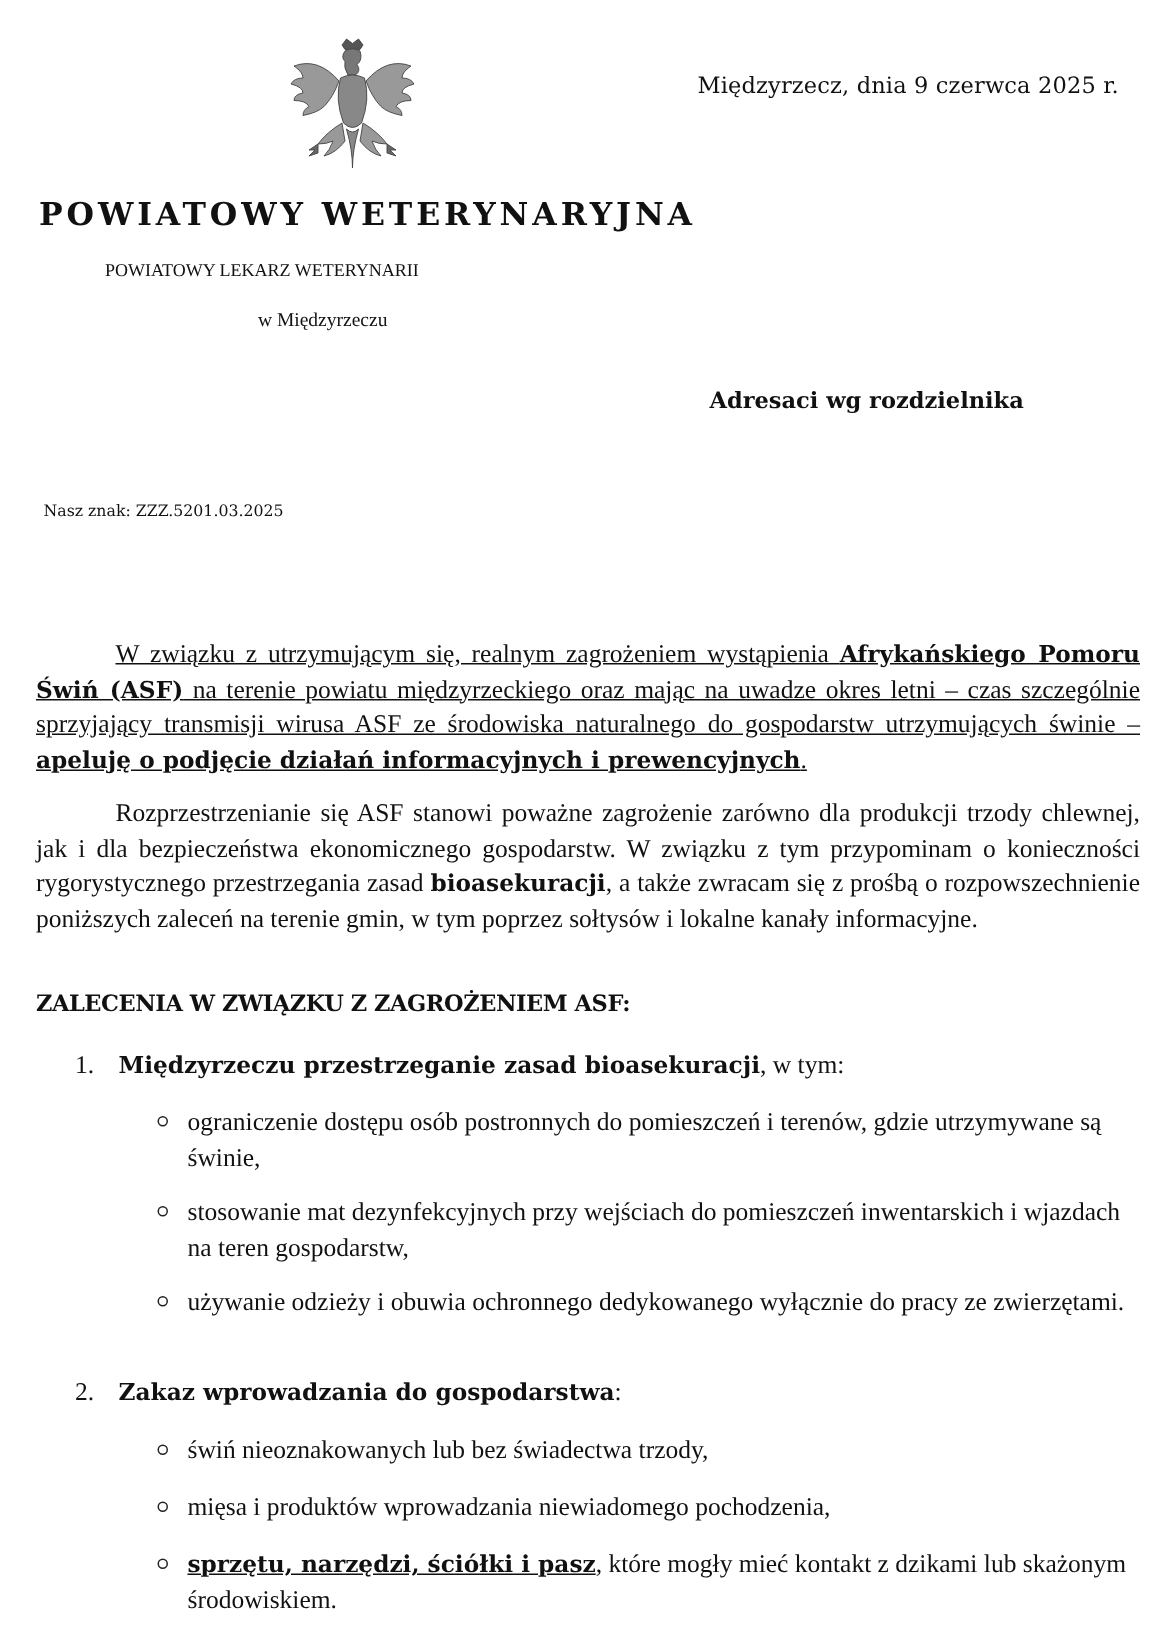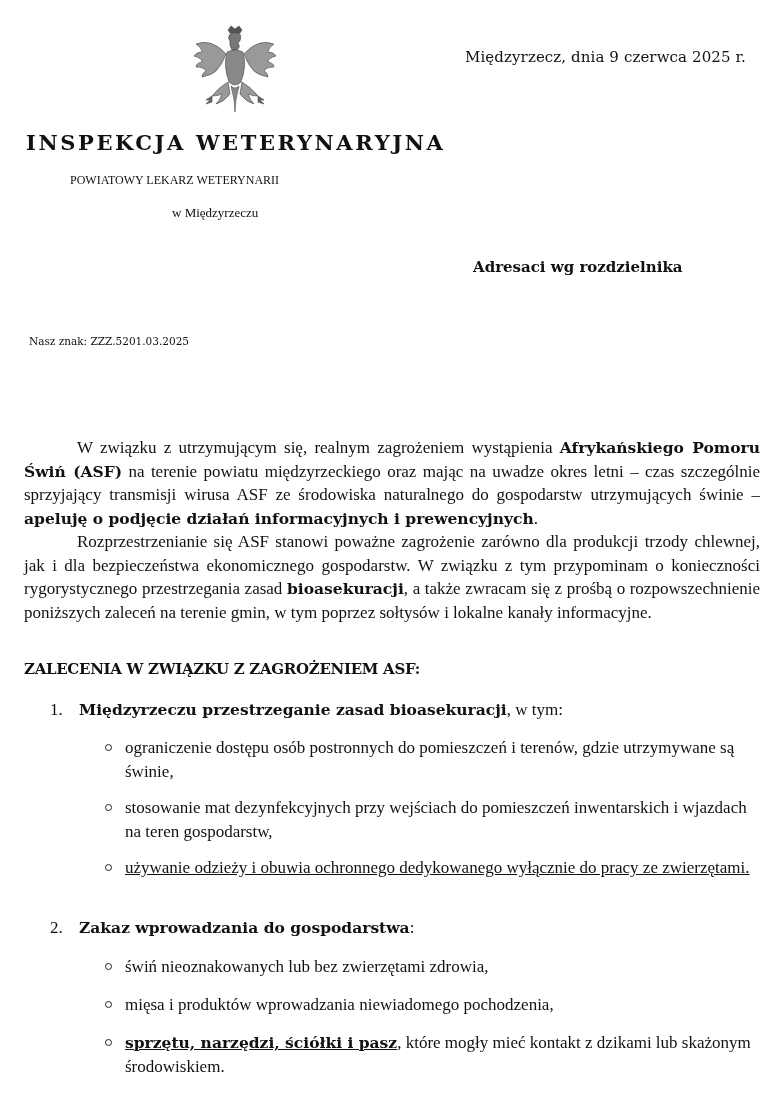"INSPEKCJA WETERYNARYJNA" div.abs { text: INSPEKCJA -> POWIATOWY }
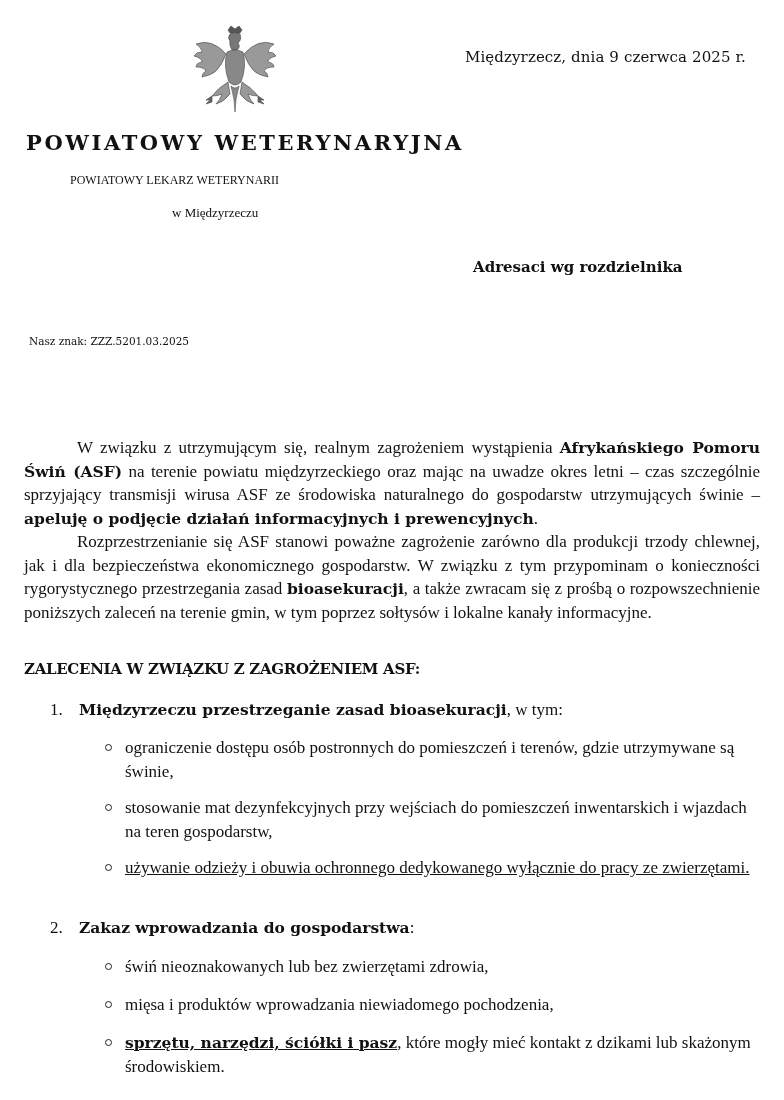"W związku z utrzymującym się," .p1 { text-decoration: none -> underline; top: 436px -> 424px }
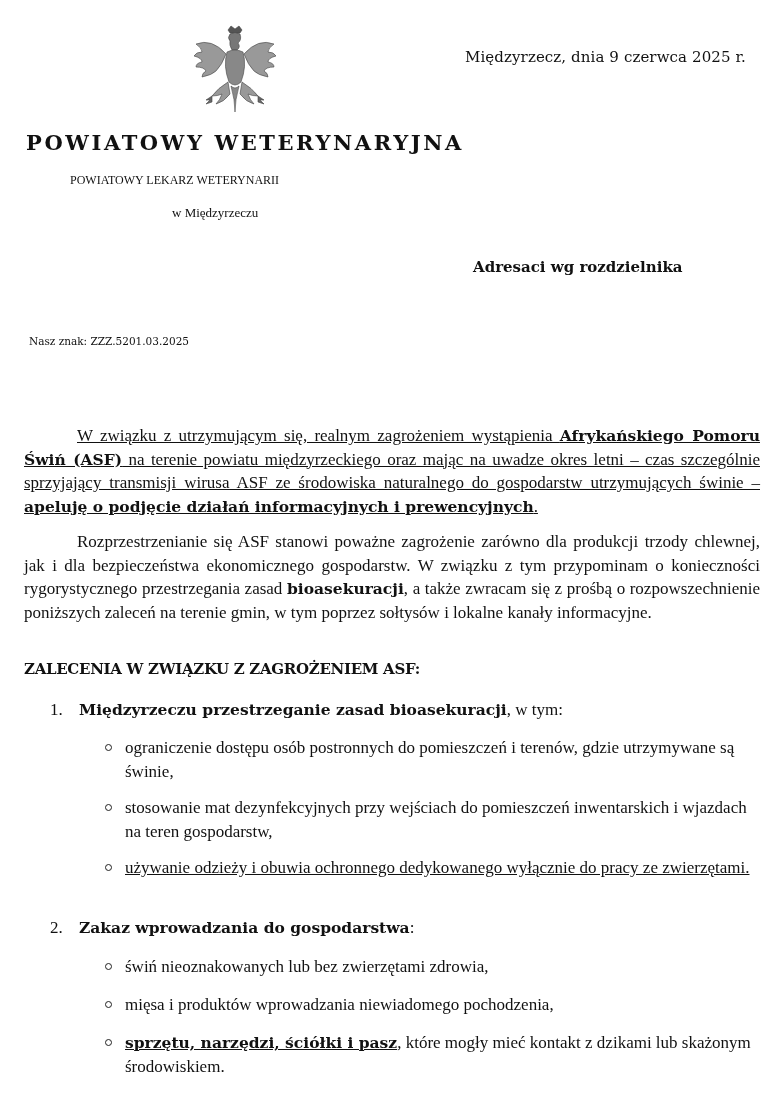"używanie odzieży i obuwia ochronnego" .bl3 { text-decoration: underline -> none }
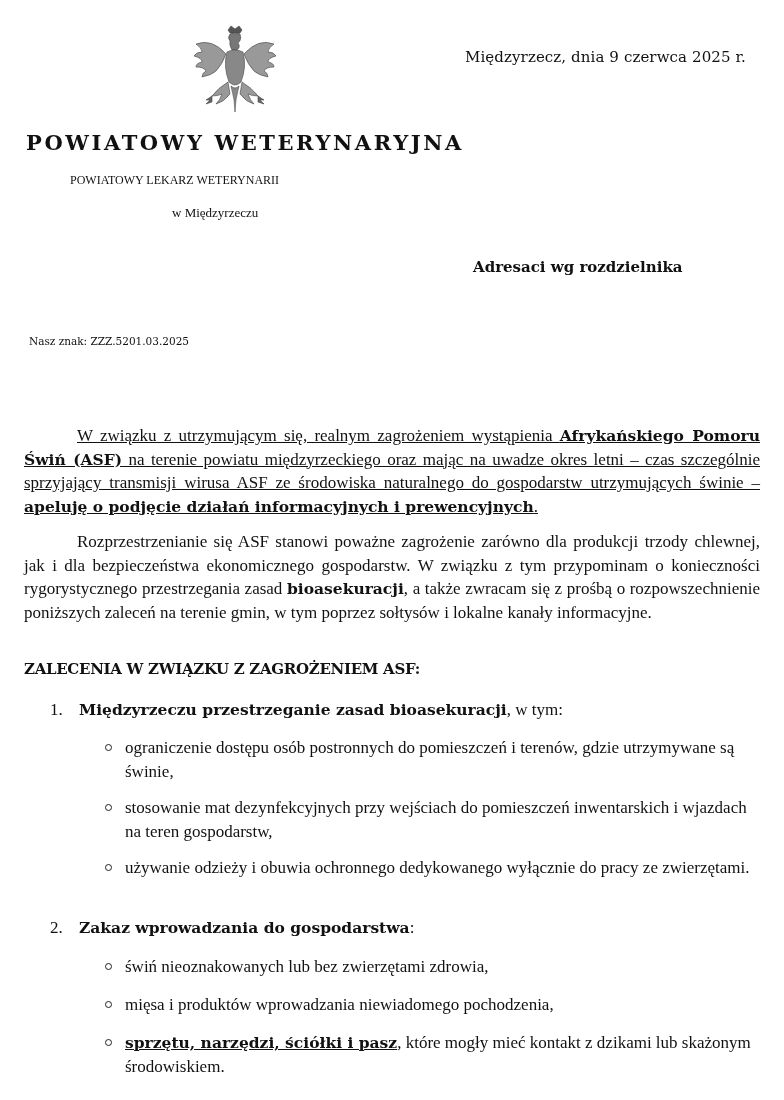"świń nieoznakowanych lub bez zwierzętami" span.txt { text: zwierzętami zdrowia -> świadectwa trzody }
